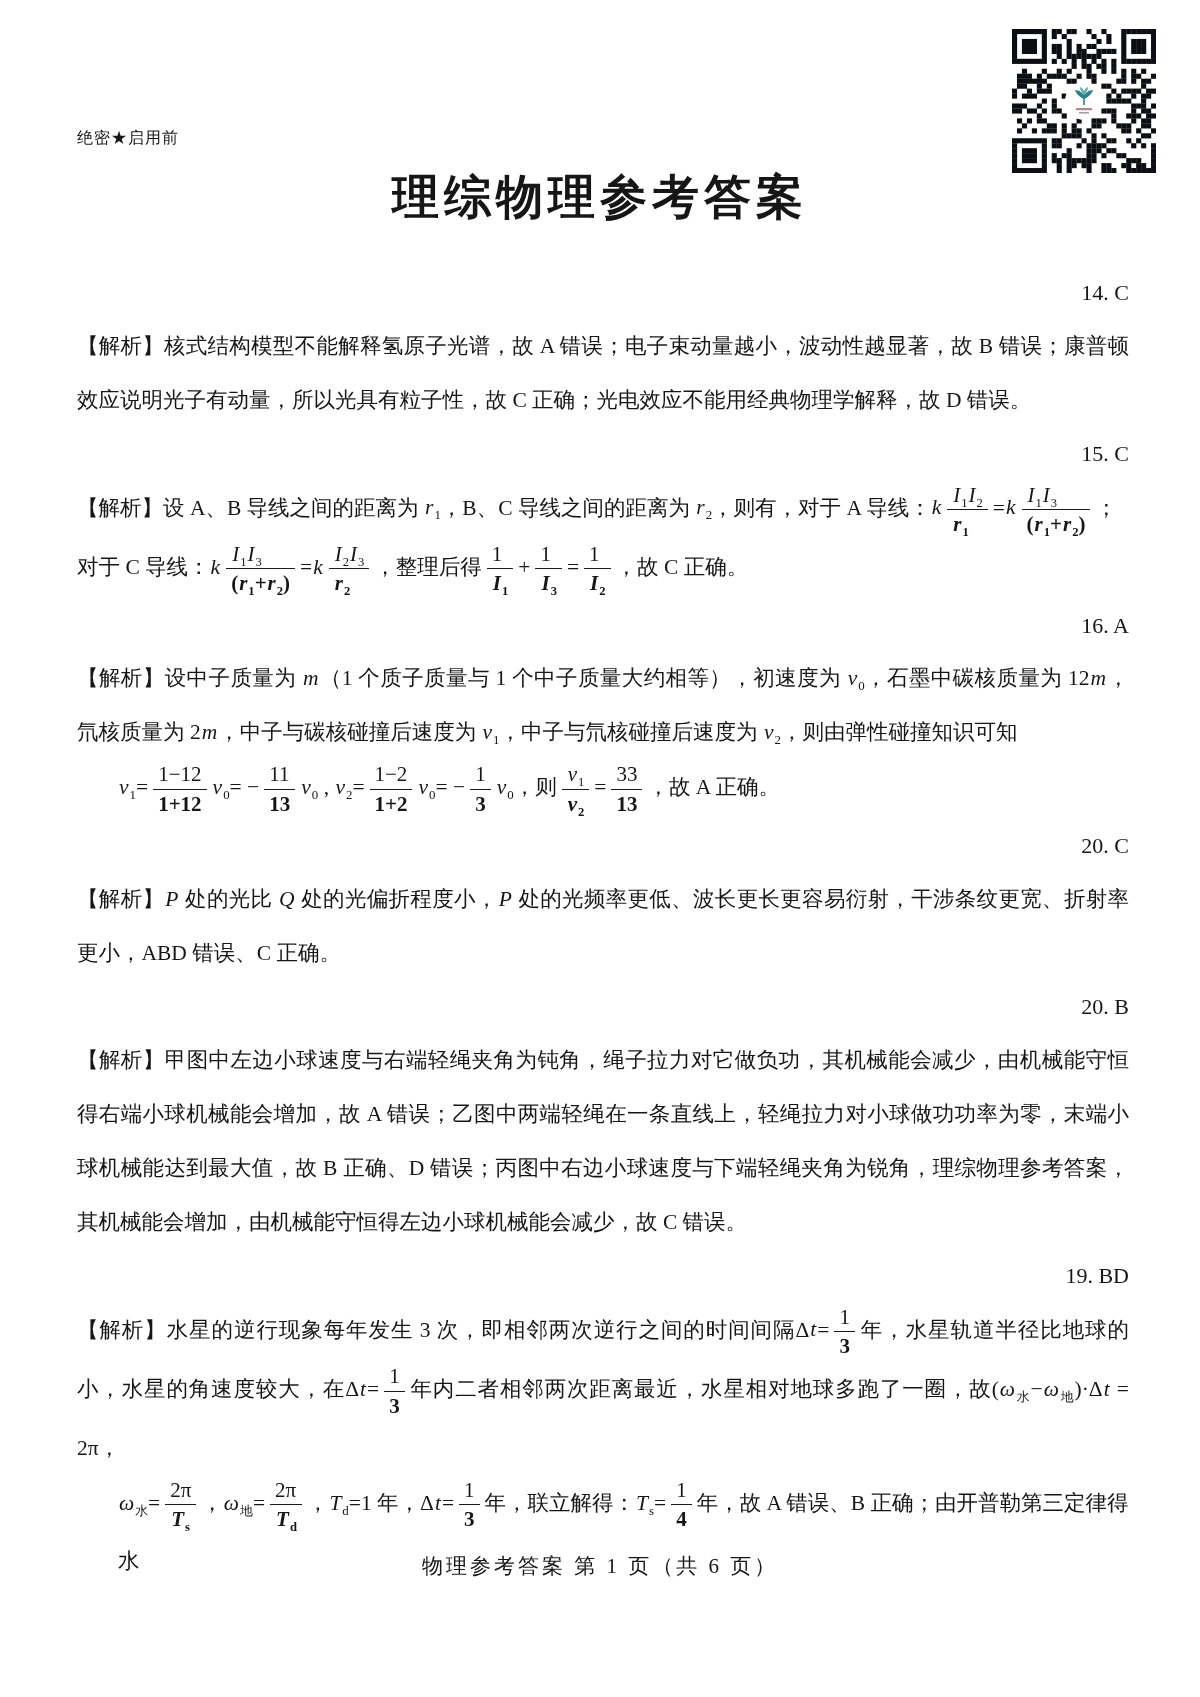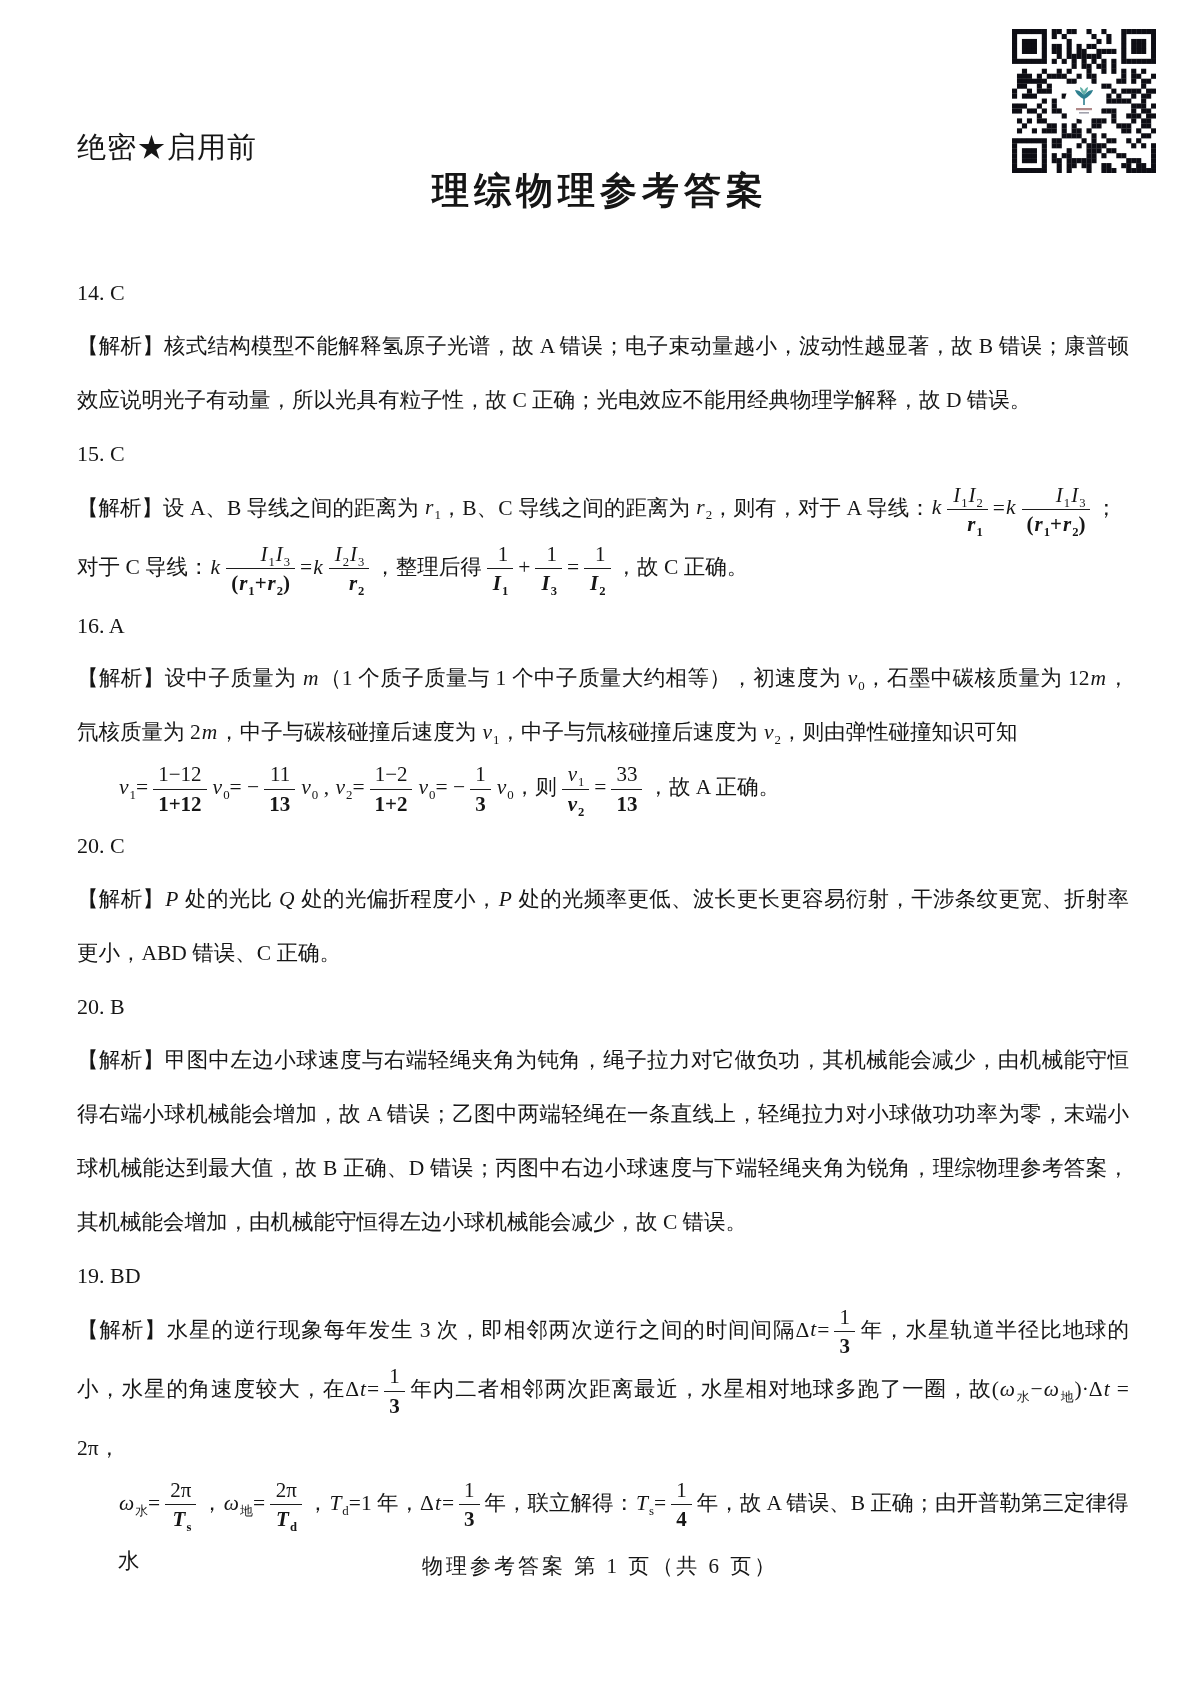"绝密★启用前" .classified { font-size: 29px -> 16px }
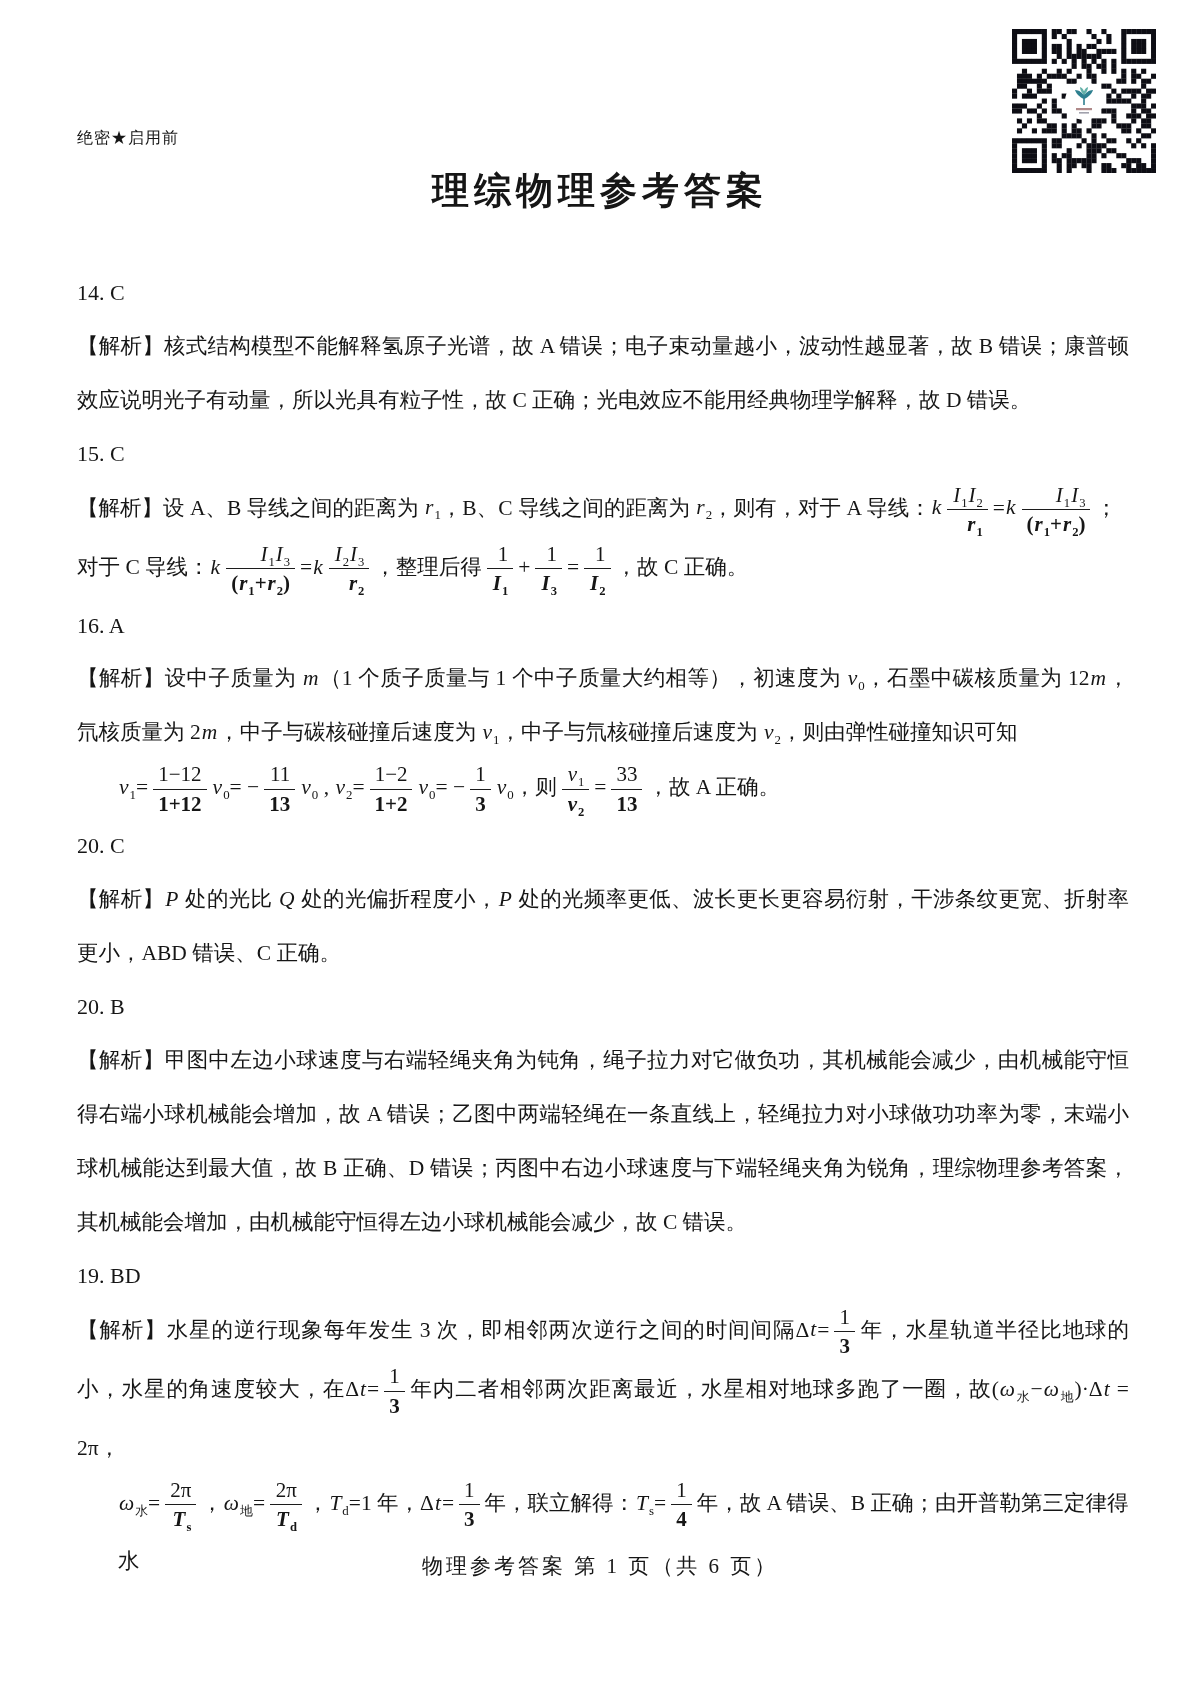"理综物理参考答案" .title { font-size: 37px -> 47px }
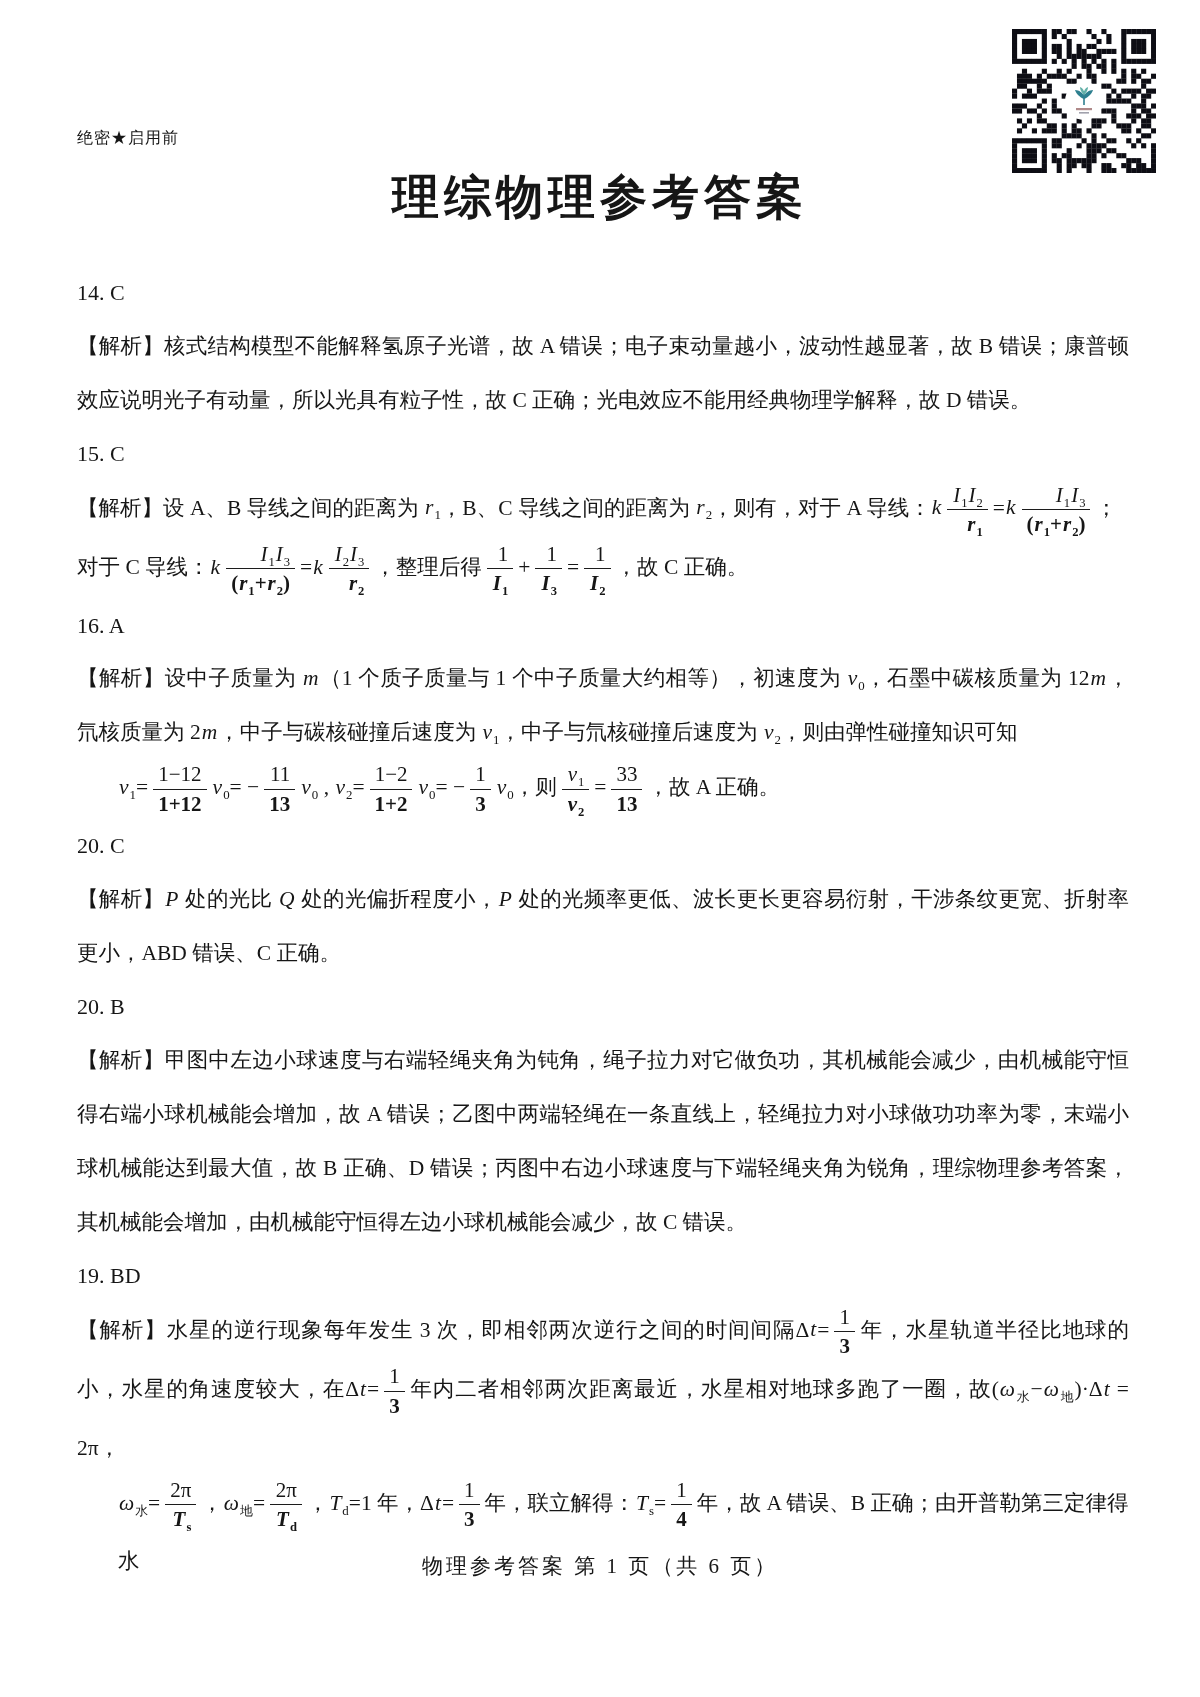"14. C" .answer-number { text-align: none -> right }
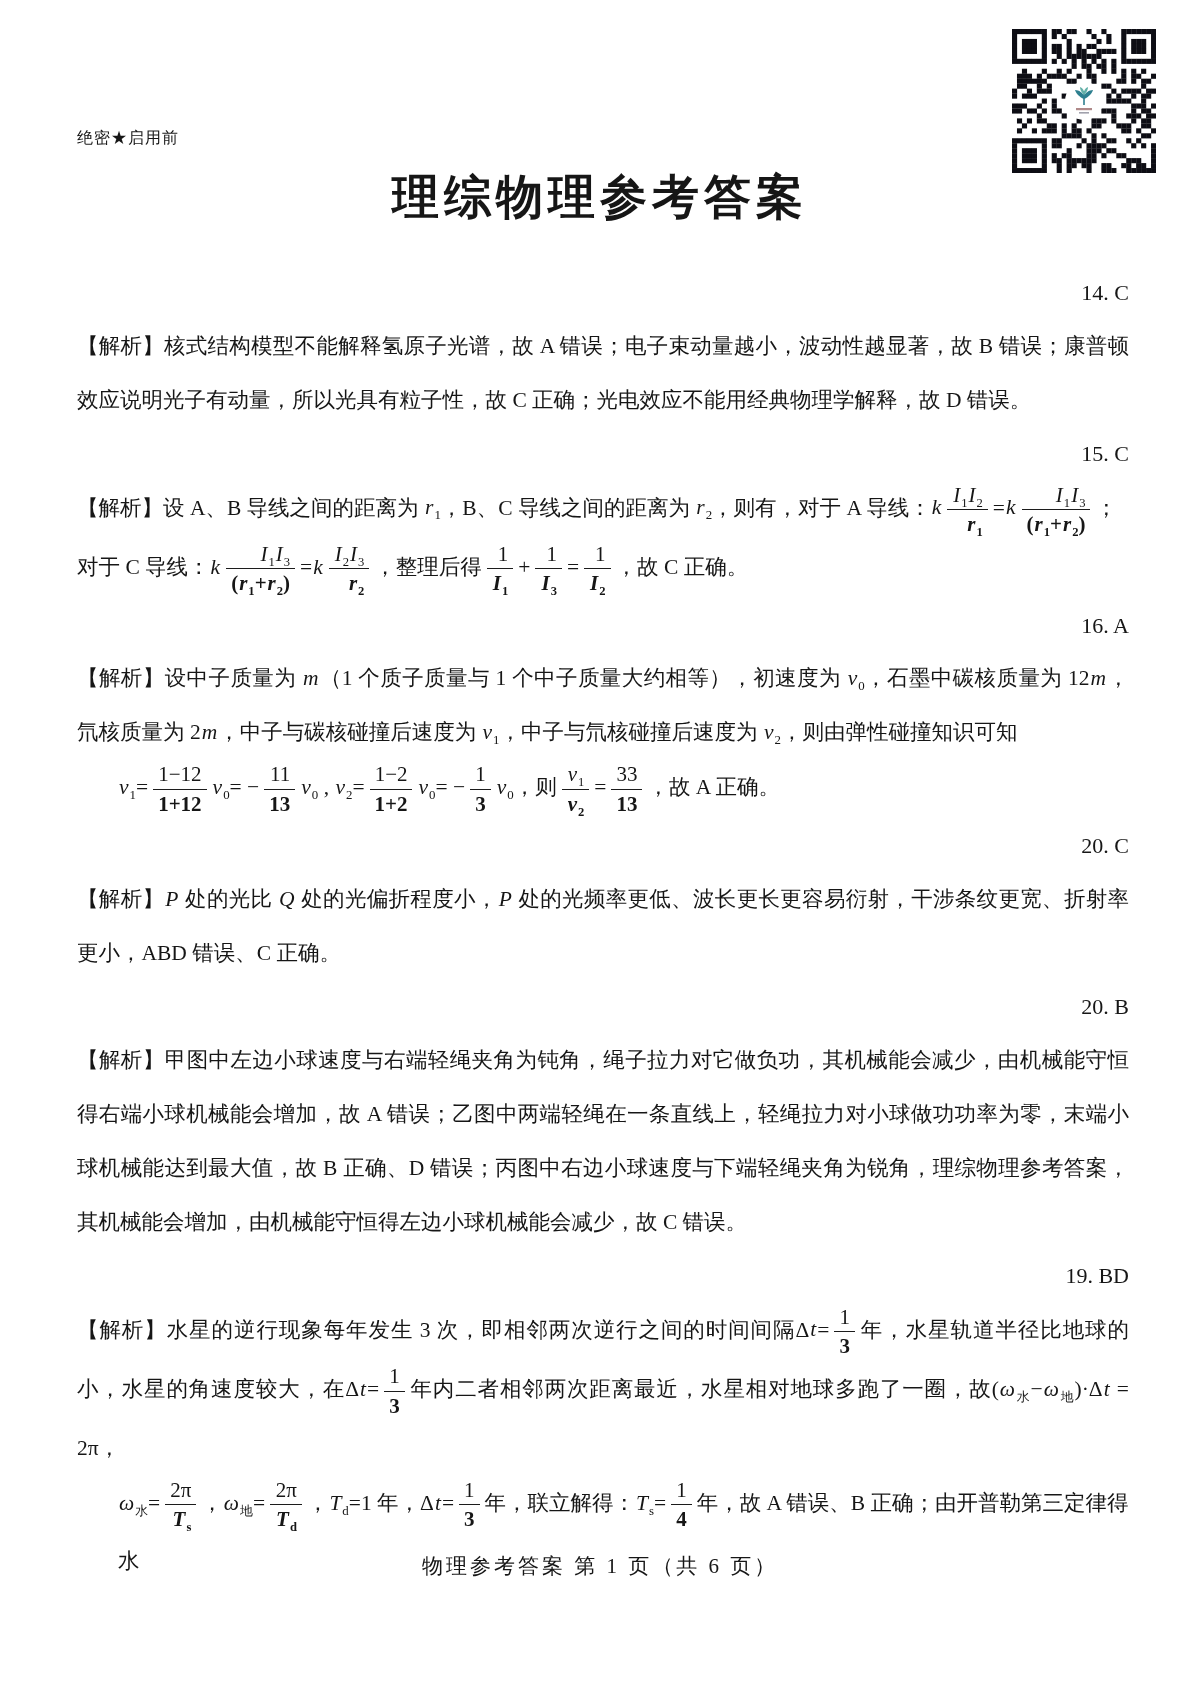"I1I2" .frac { text-align: right -> left }
